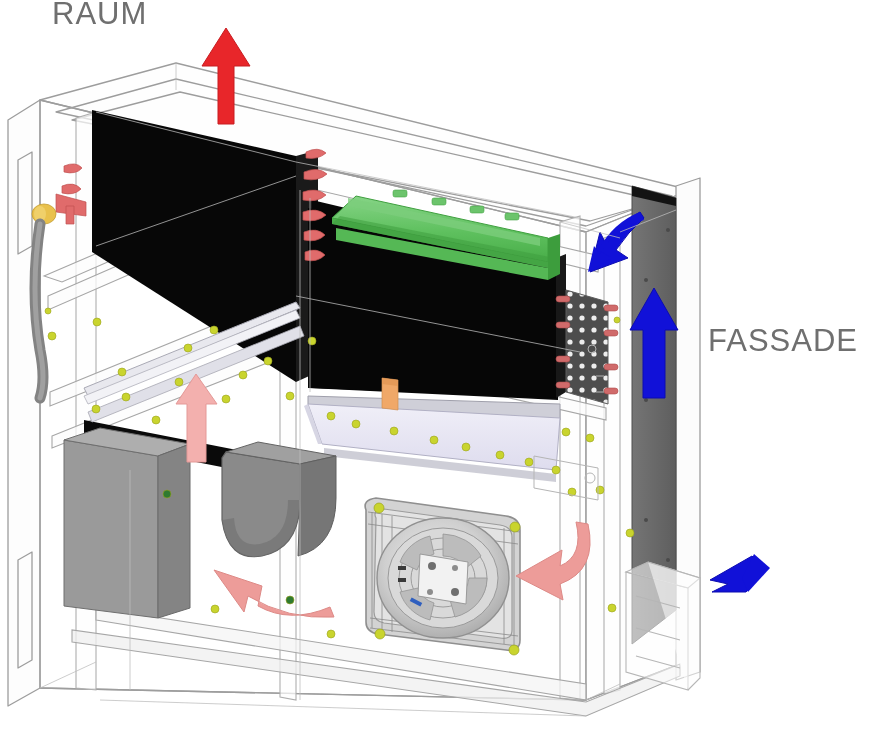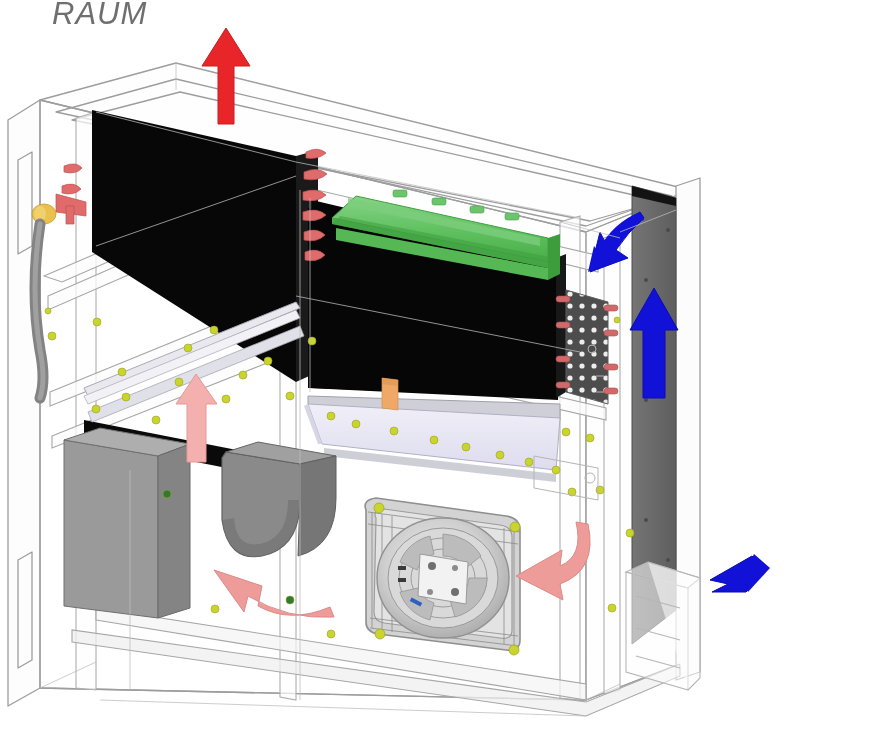"RAUM" #stage { font-style: italic -> none }
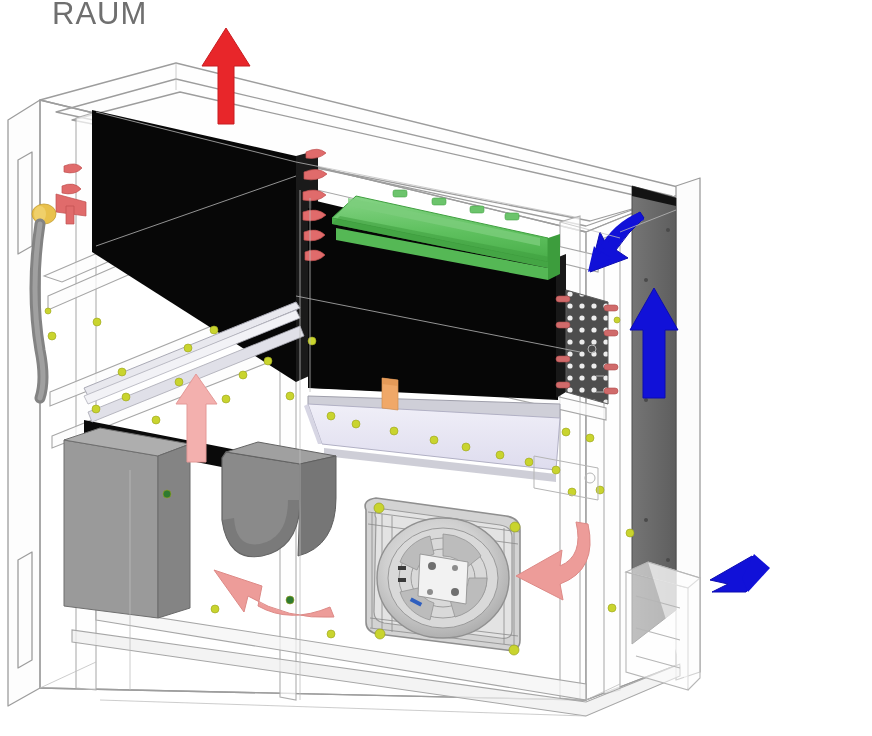"FASSADE" div.lbl { html: none -> <div>FASSADE</div> }
